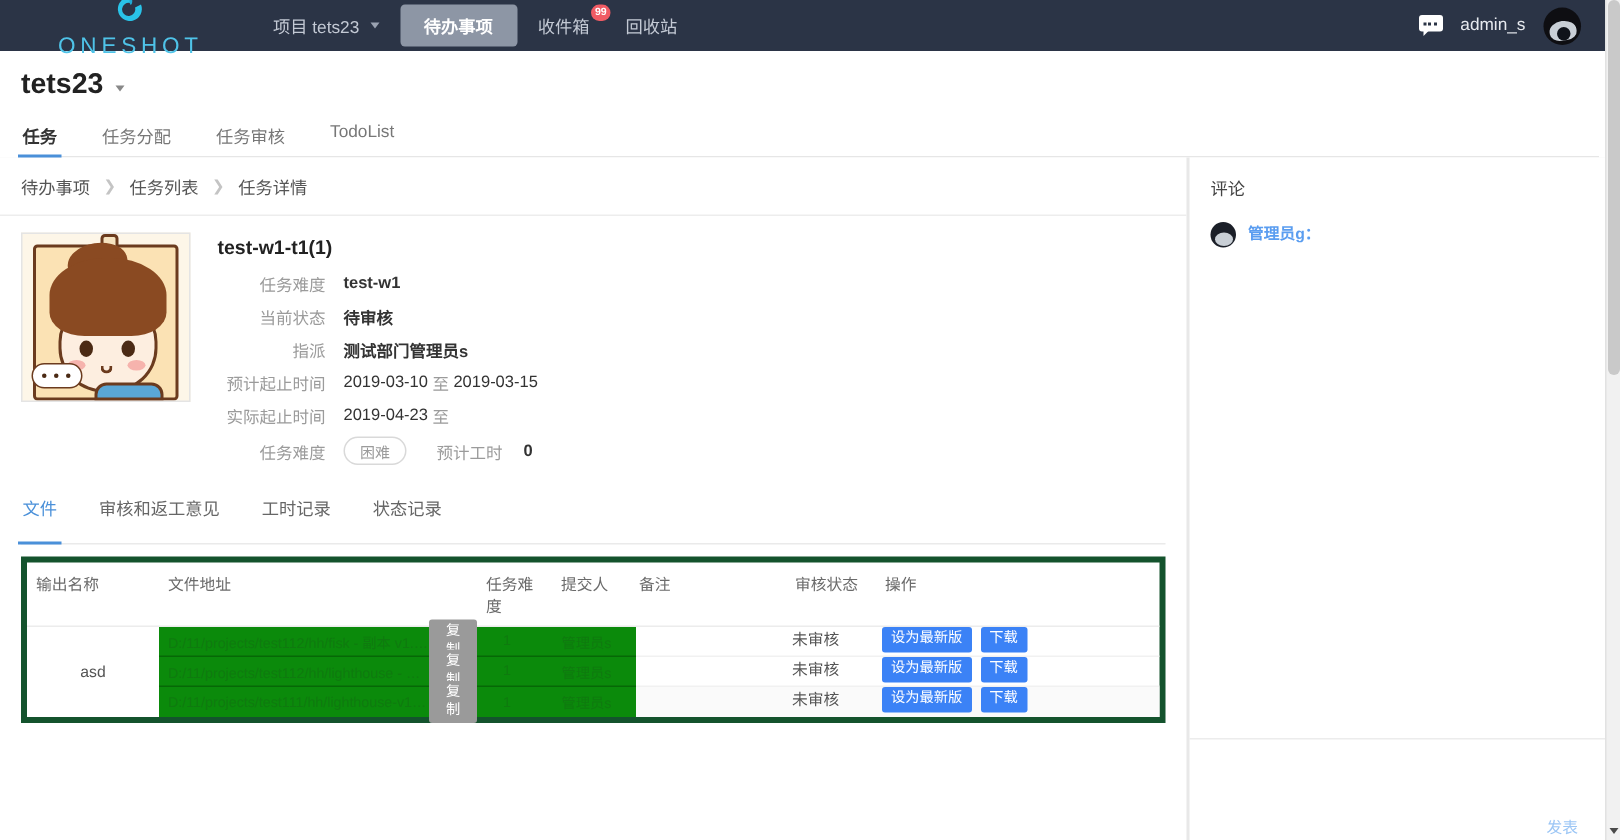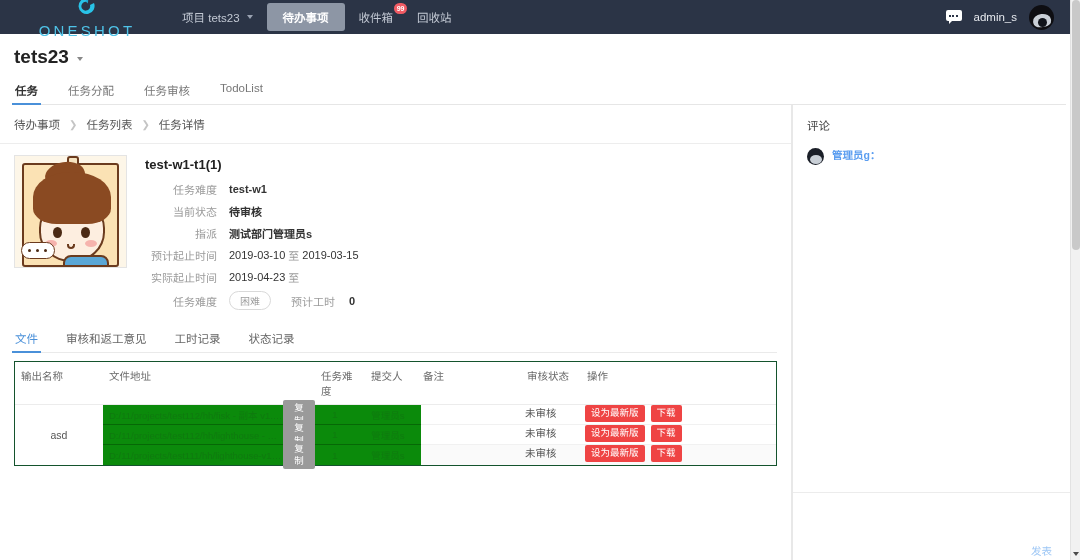"文件" .itab { padding: 2px 1px 6px 1px -> 2px 1px 16px 1px }
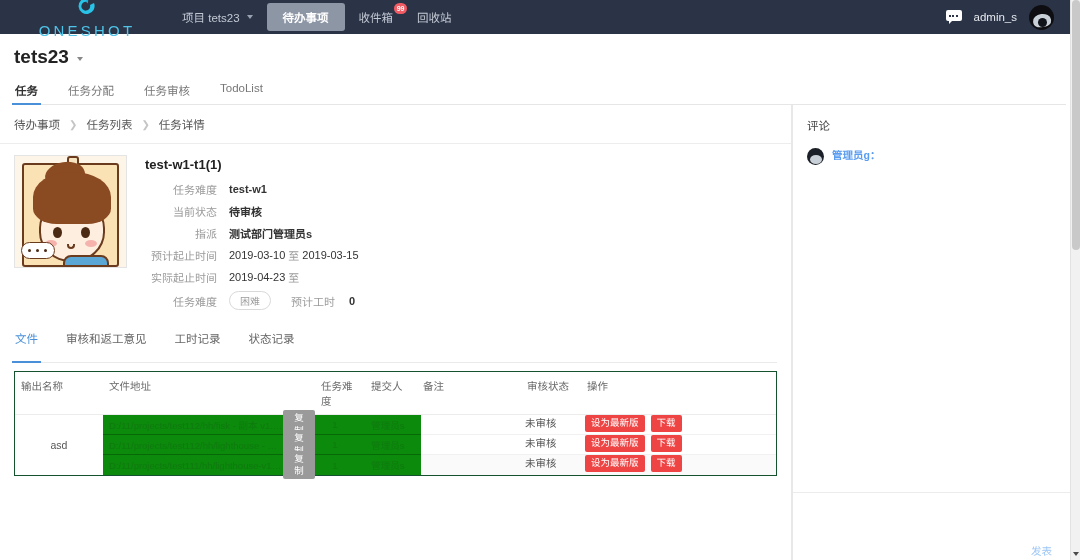"输出名称" .tbl { border: 1px solid #14532d -> 4px solid #14532d }
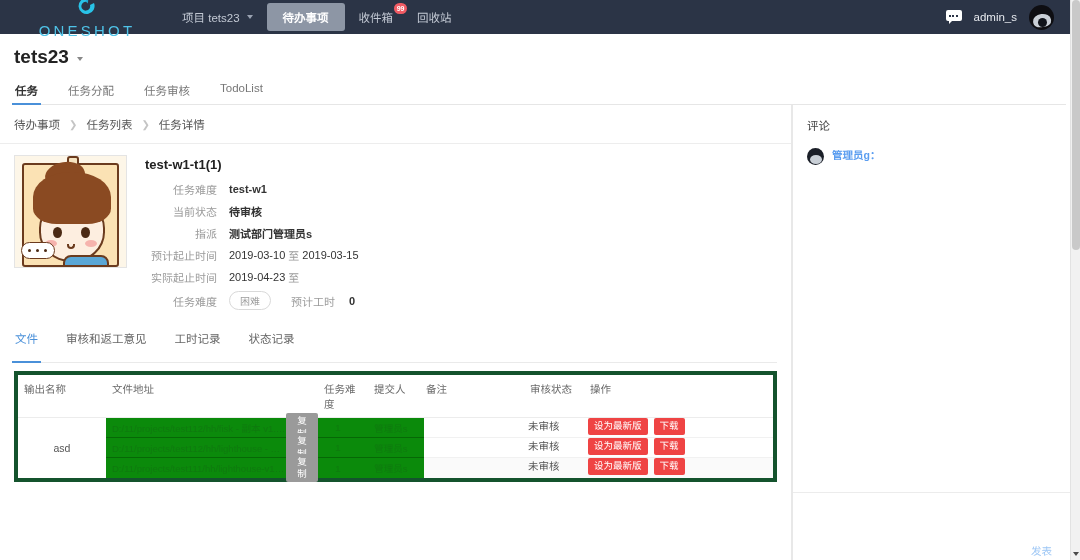"设为最新版" .btn-blue { background: #ef4444 -> #3b82f6 }
